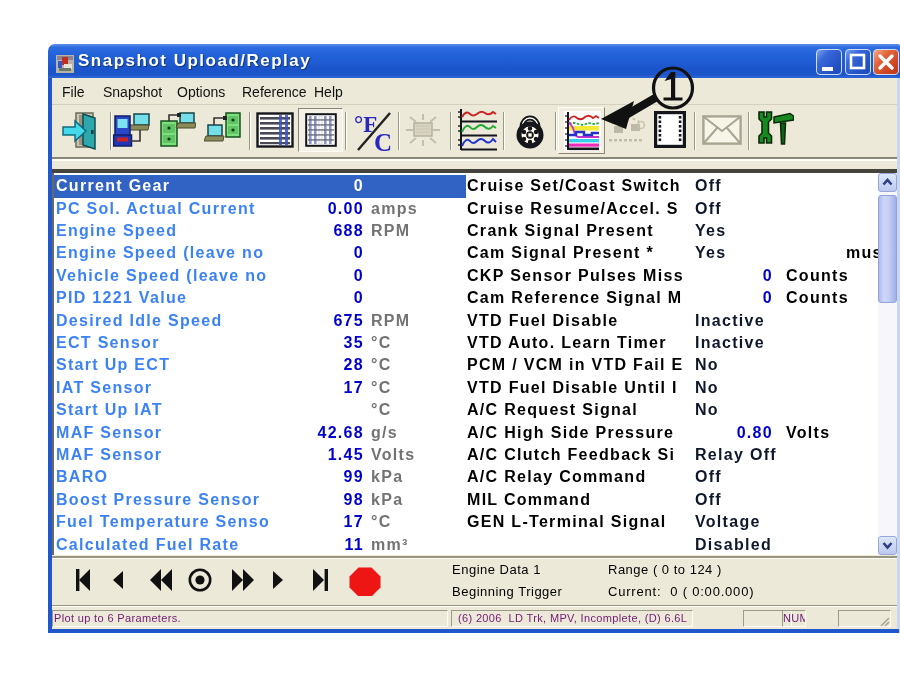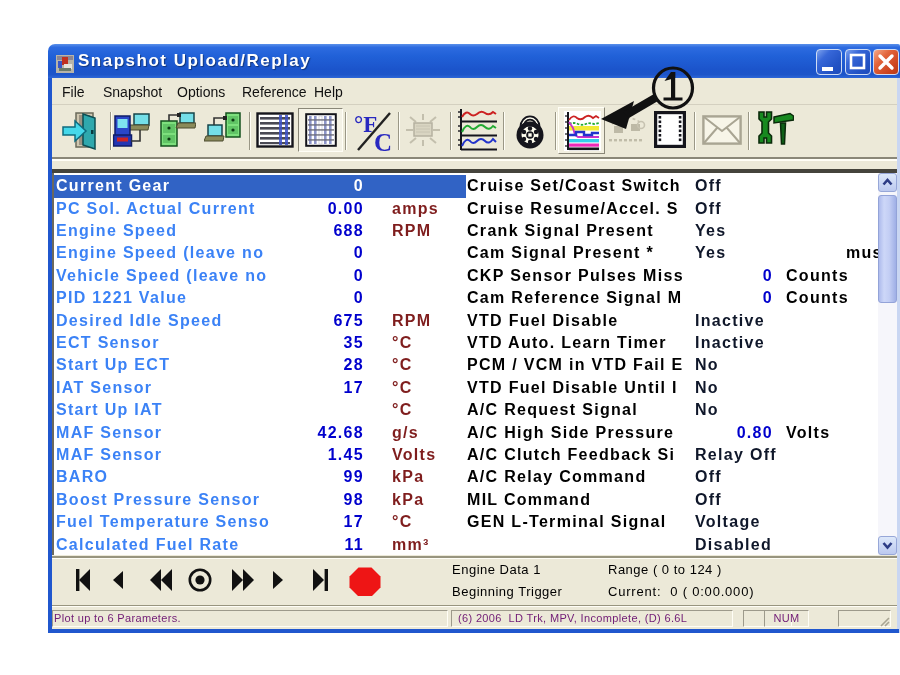"amps" .u1 { color: #7f1d1d -> #737373; left: 338px -> 317px }
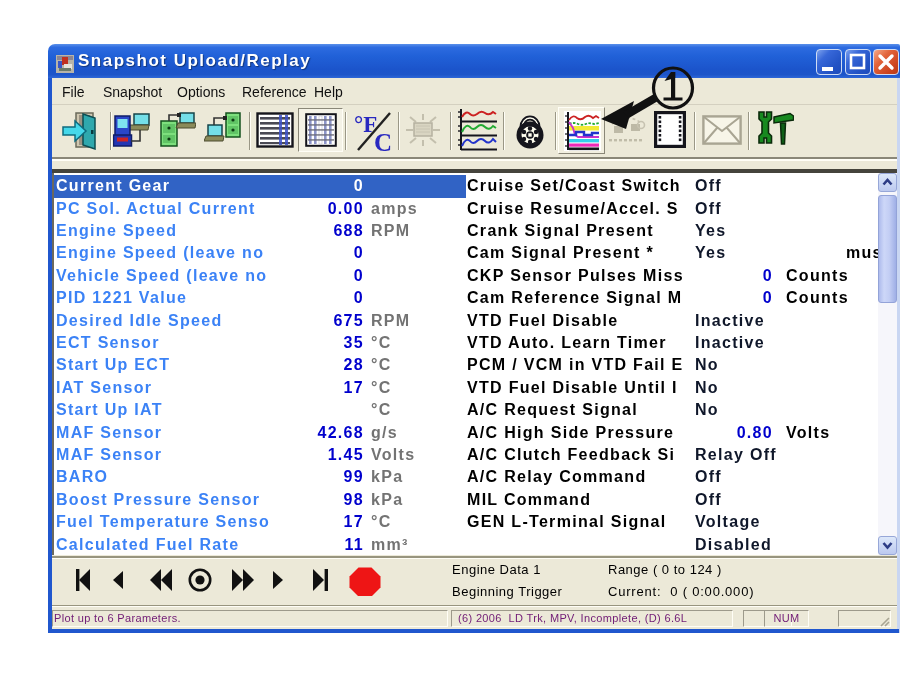"(6) 2006 LD Trk, MPV," div.abs { width: 282px -> 242px }
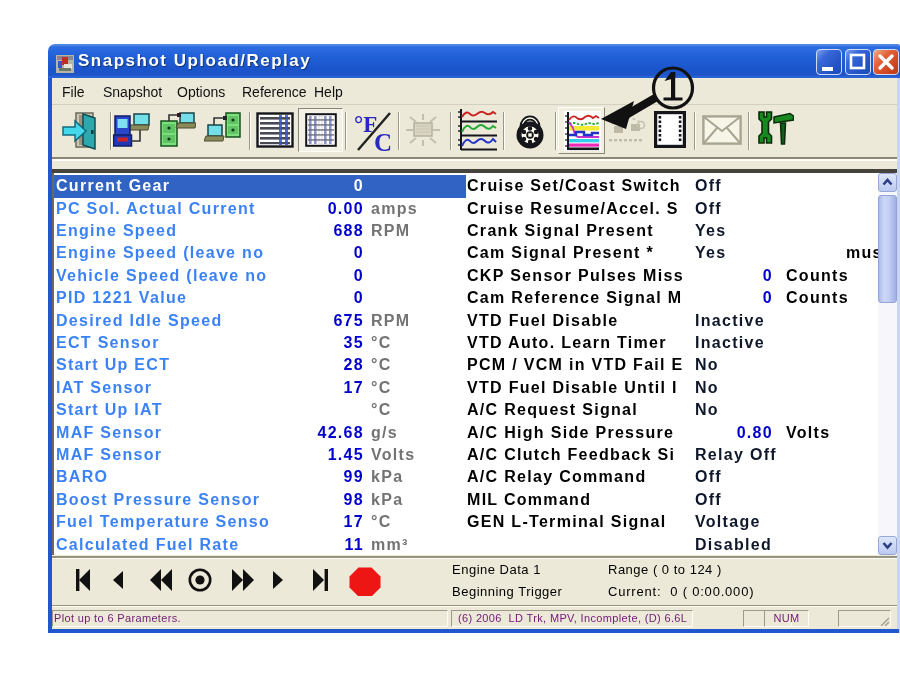"NUM" div.abs { left: 764px -> 782px; width: 45px -> 24px }
